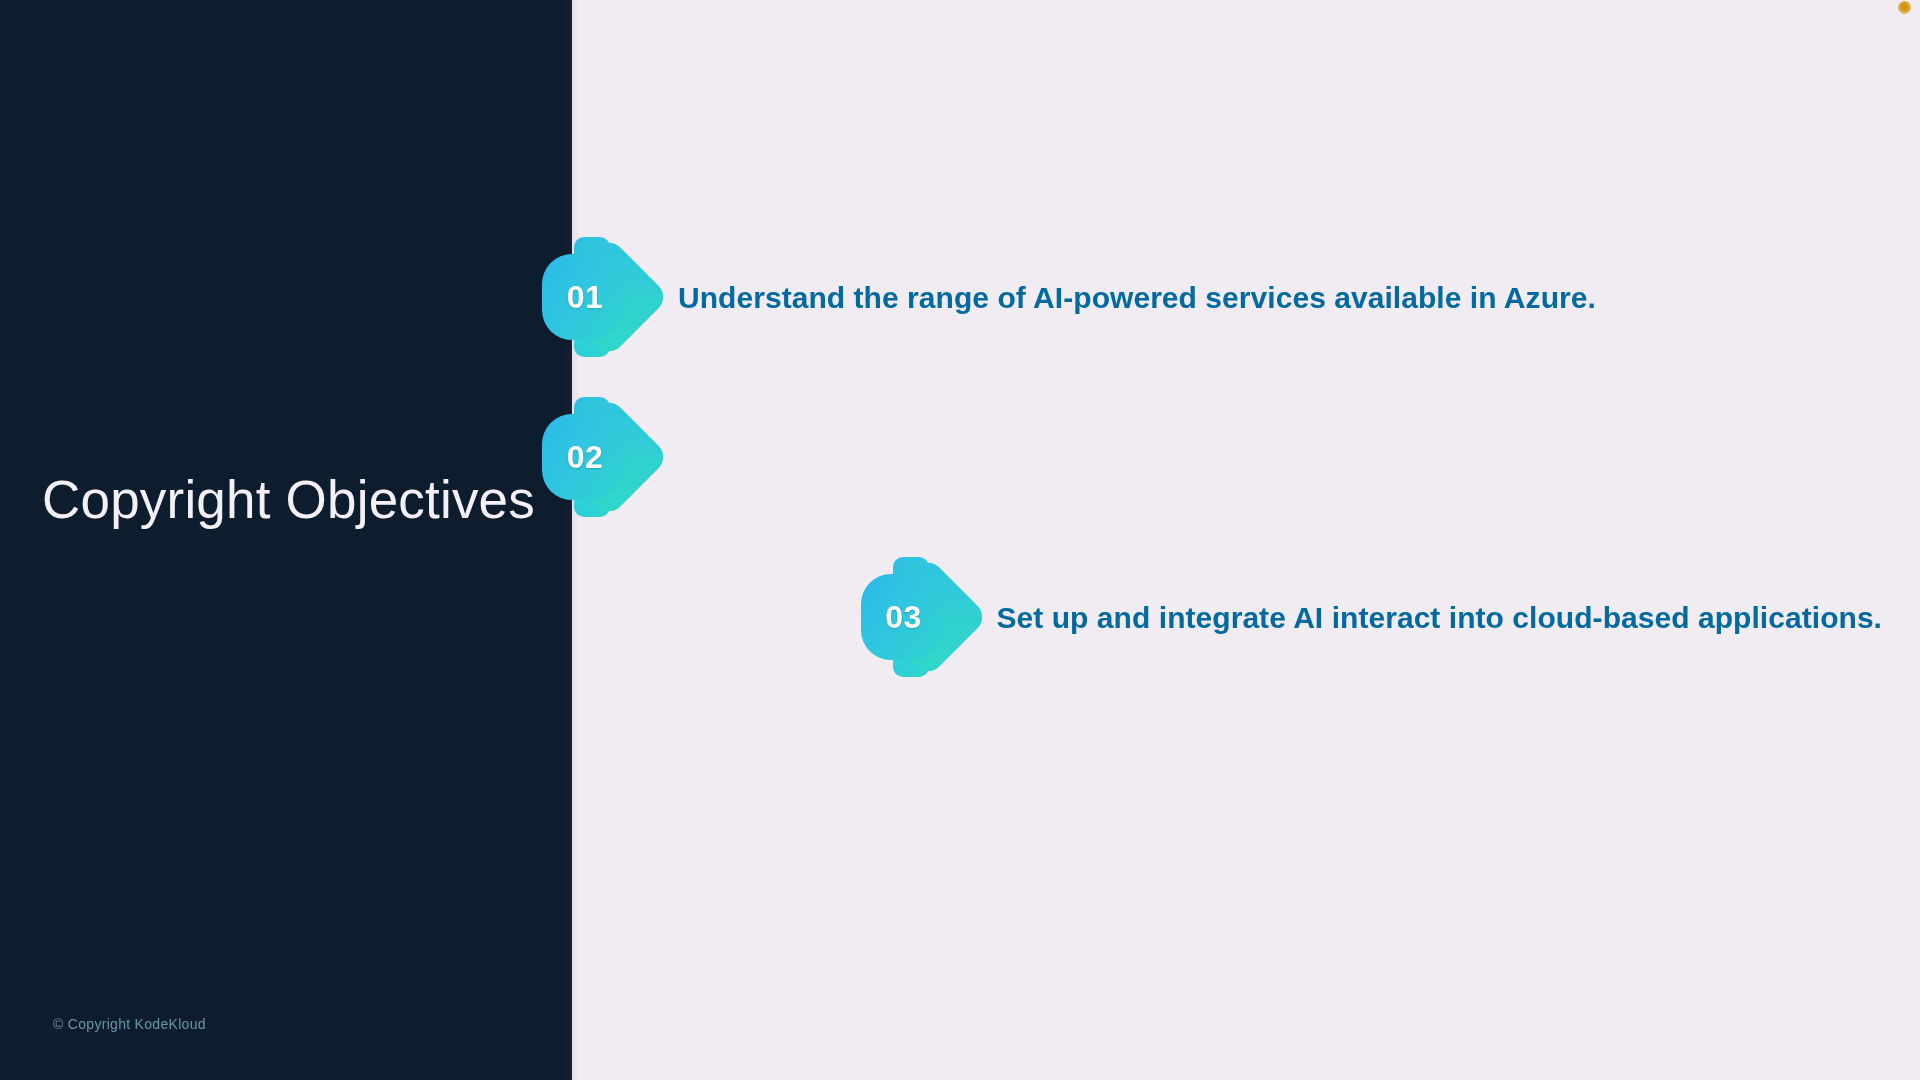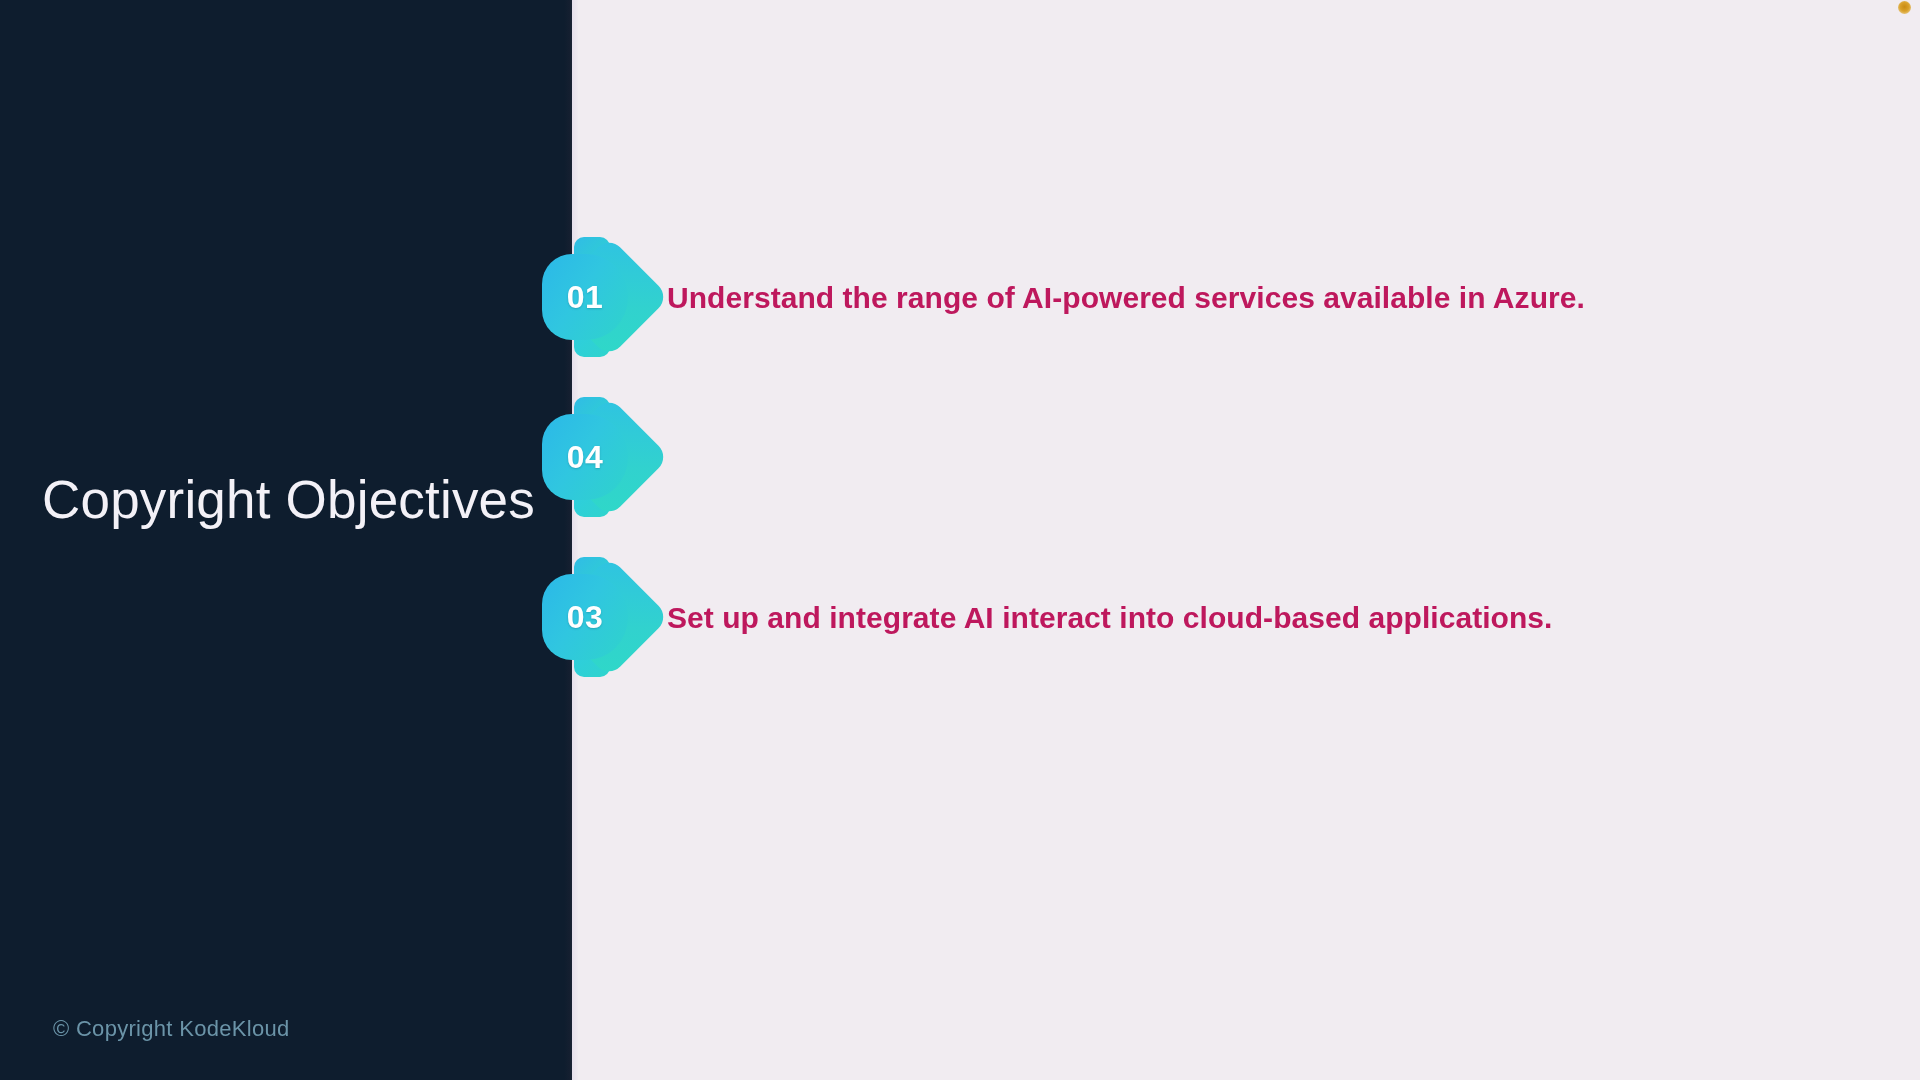"Understand the range of AI-powered" .objective-text { color: #be185d -> #0369a1; margin-left: 25px -> 36px }
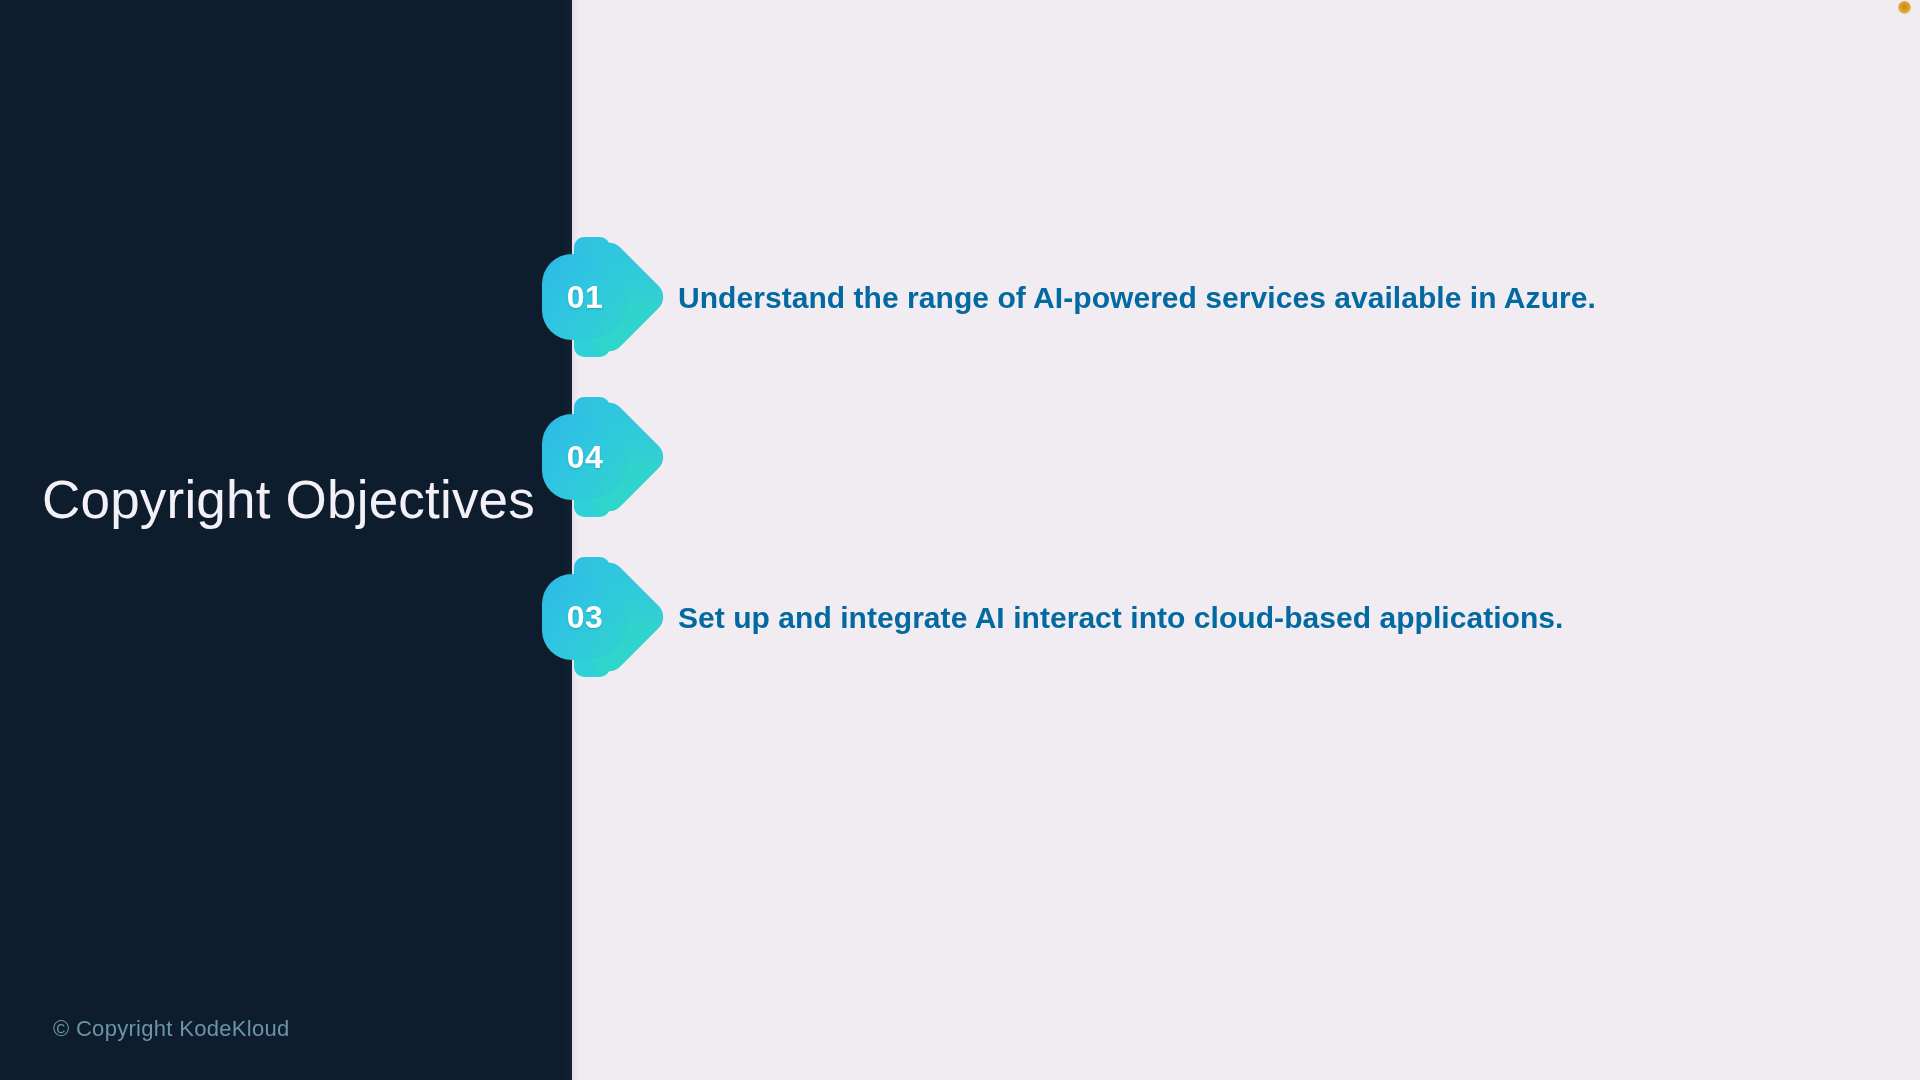"04" div.badge-number { text: 04 -> 02 }
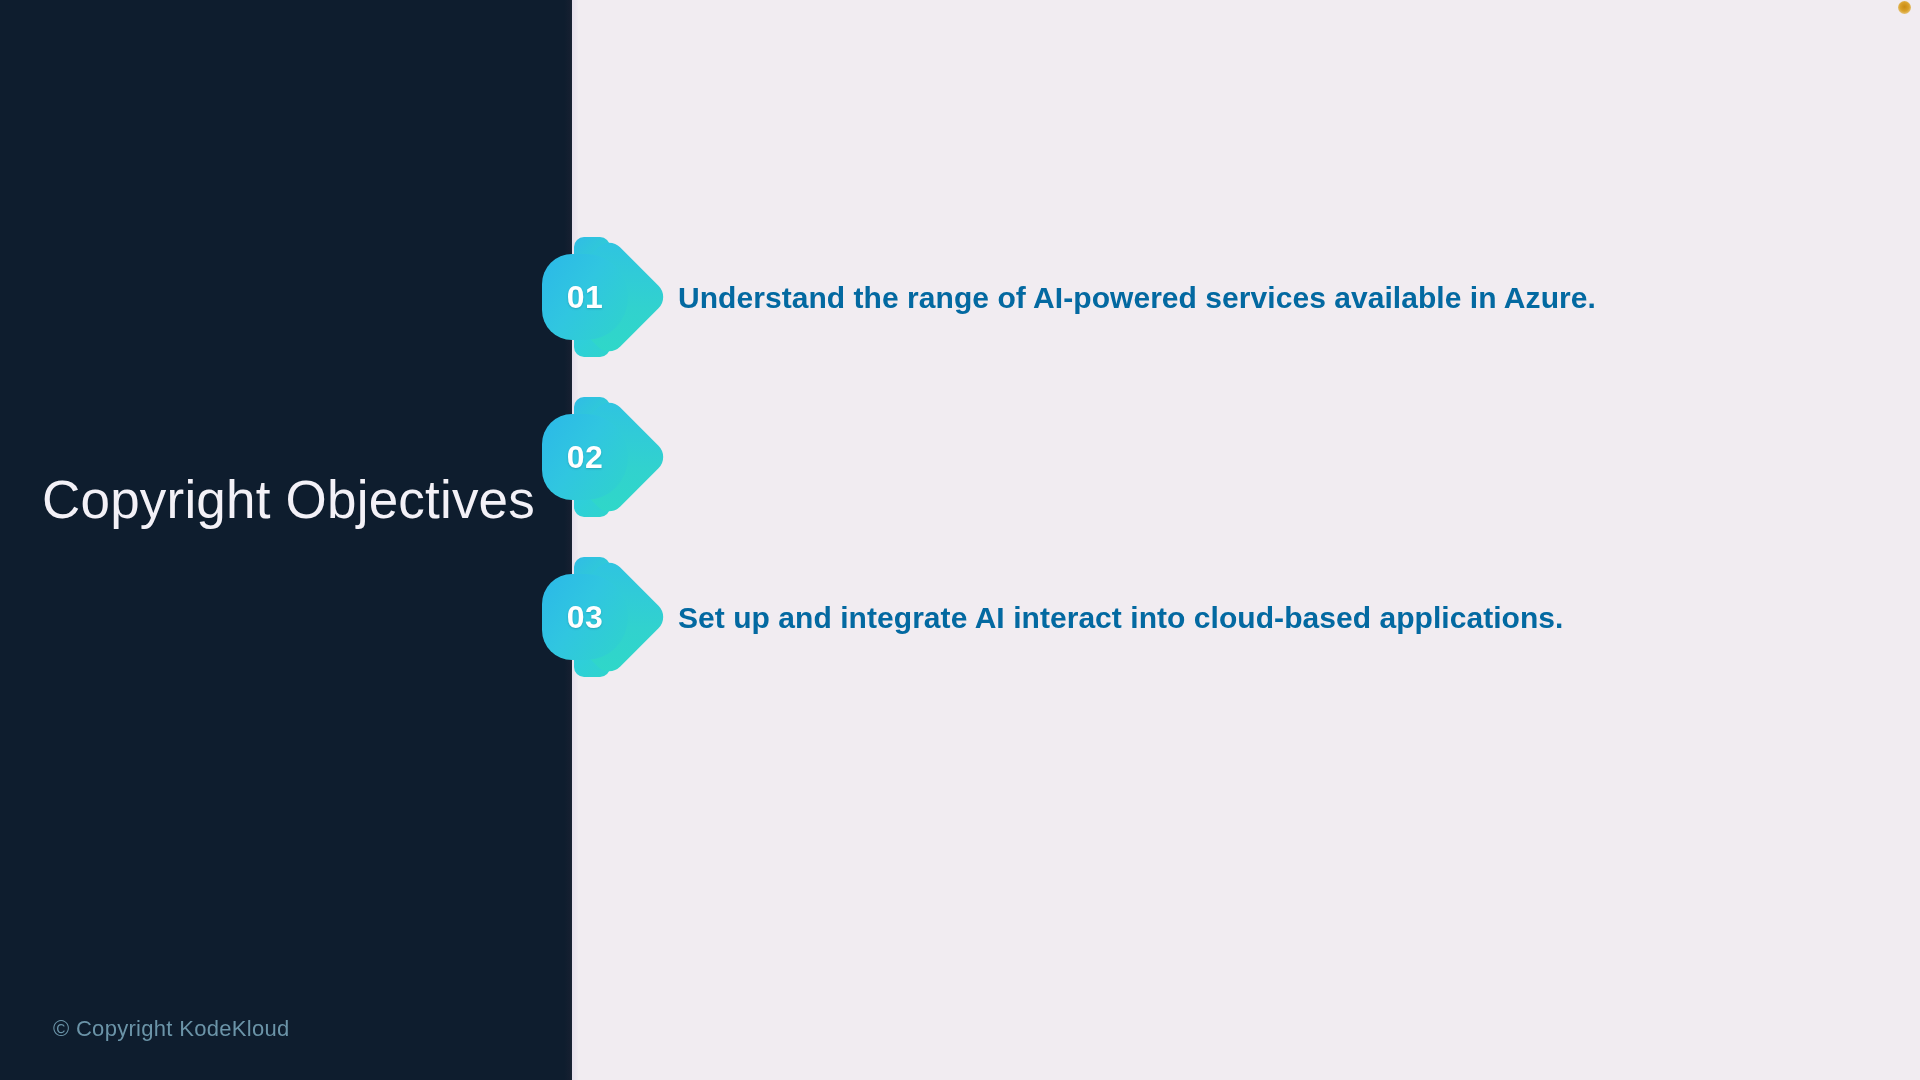"03" .objective-row.row-3 { justify-content: none -> flex-end }
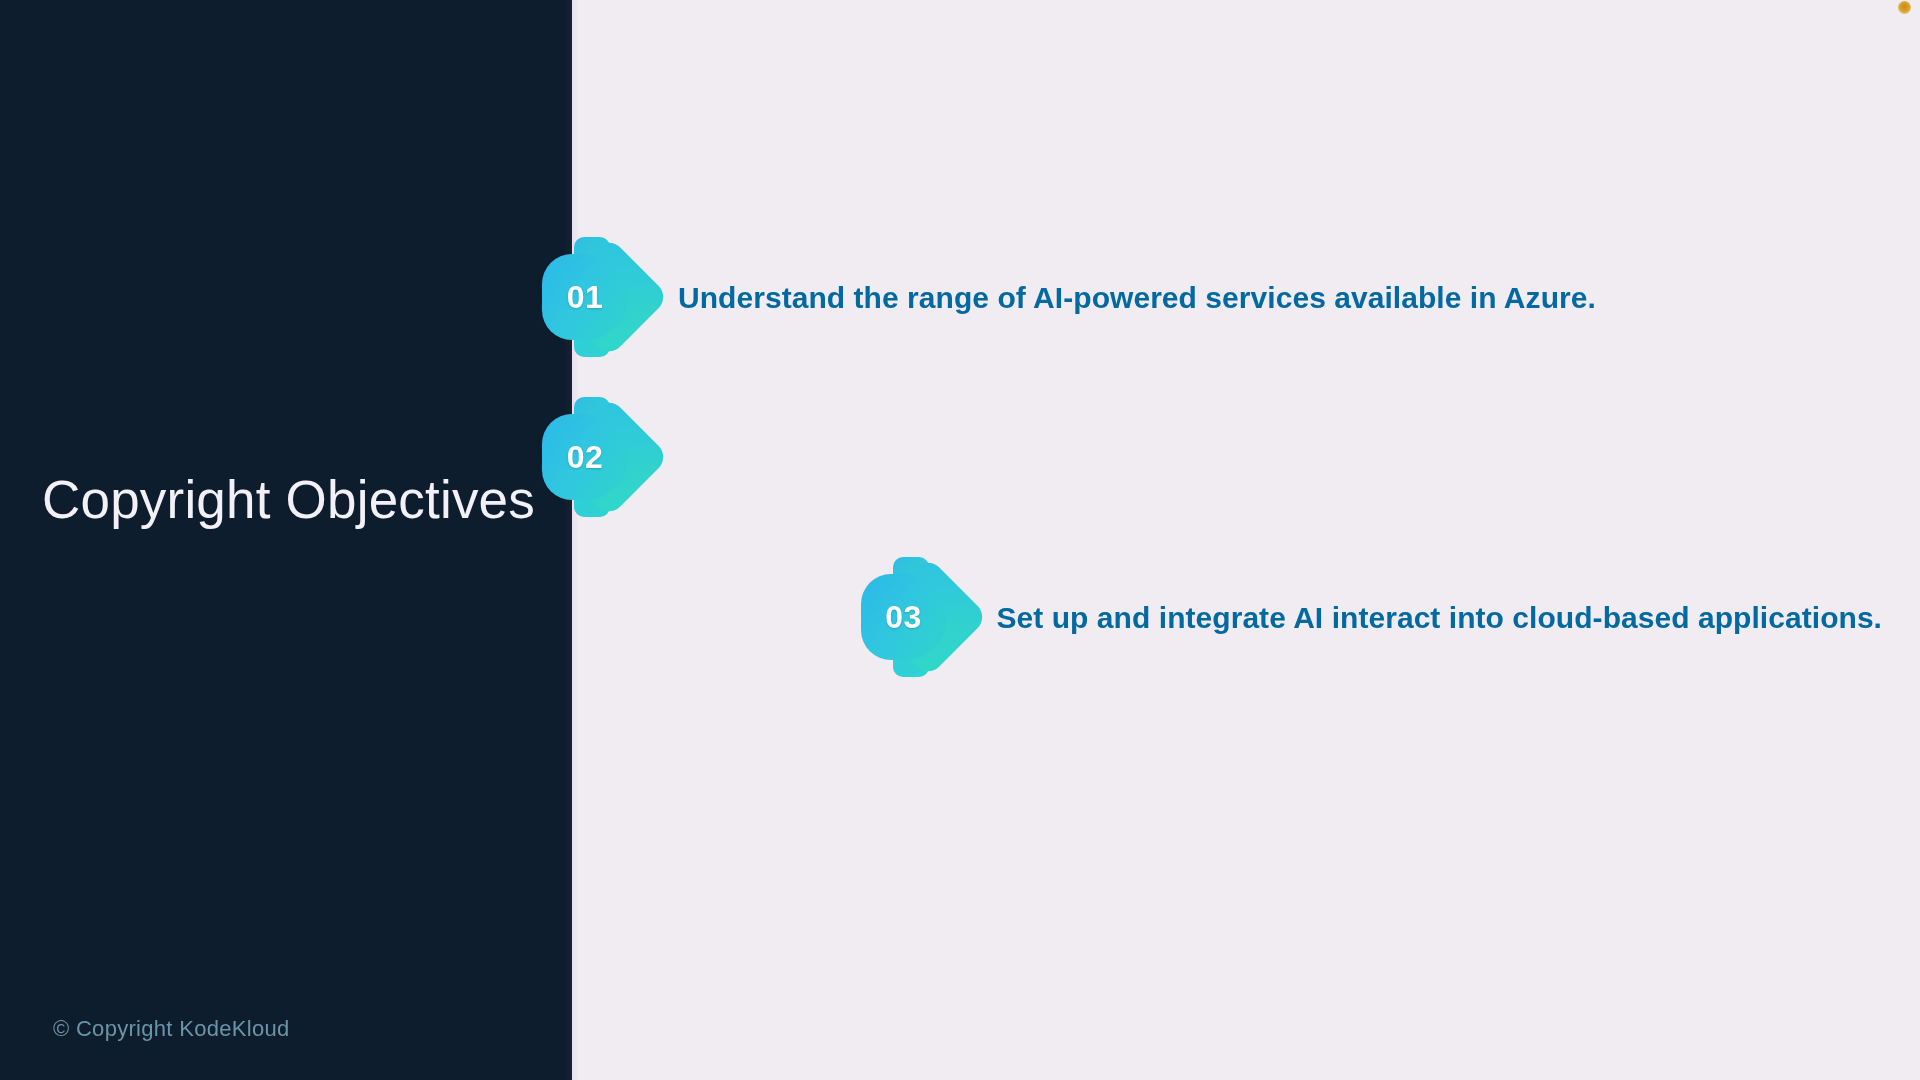"© Copyright KodeKloud" .footer-copyright { font-size: 22px -> 14px }
